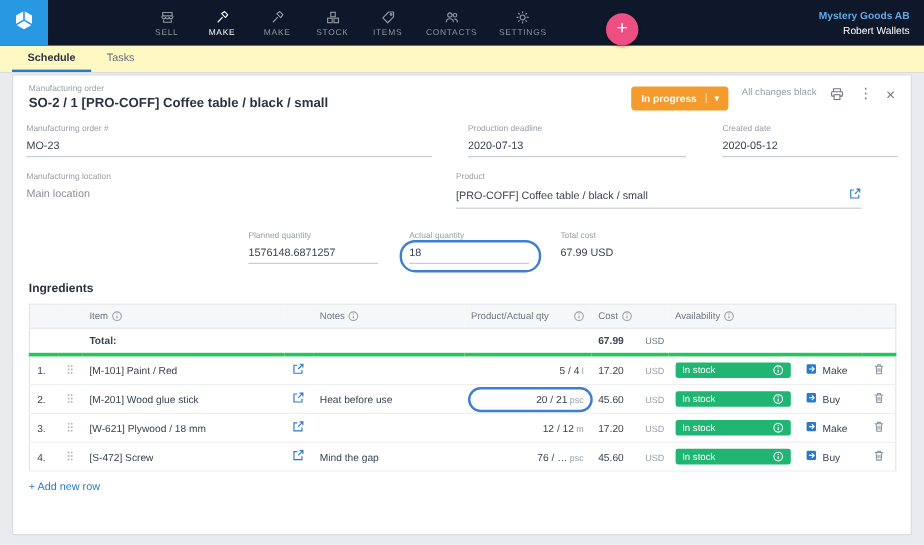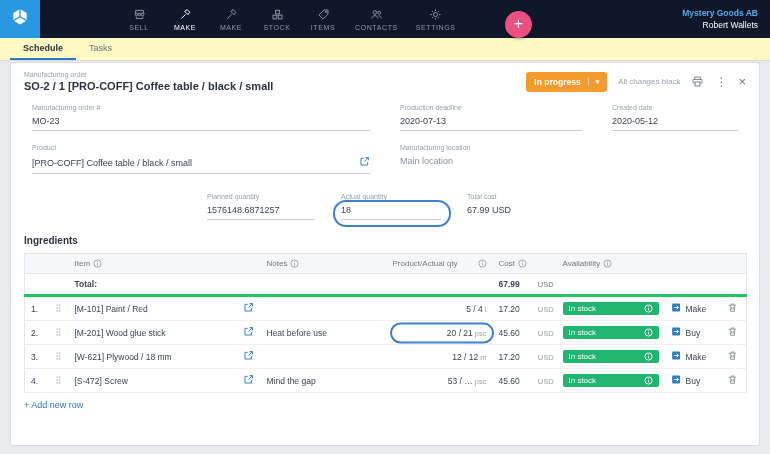"In progress" .header-right { align-items: center -> flex-start }
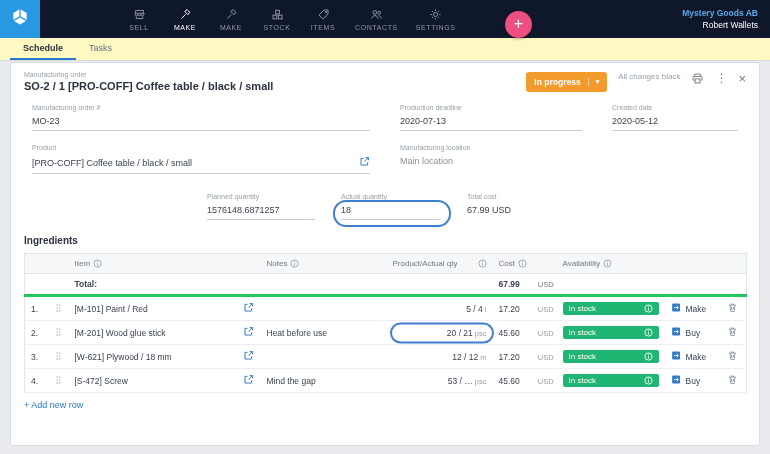"MO-23" .fields { padding: 10px 21px 0 -> 10px 11px 0 }
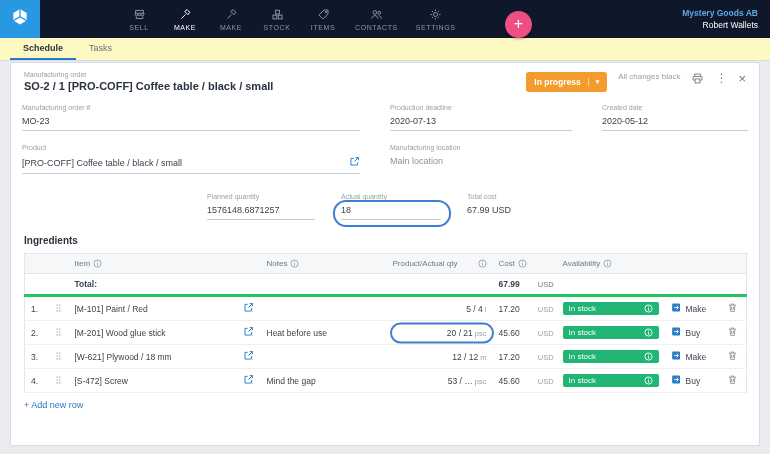"[PRO-COFF] Coffee table / black" div.field { order: before "Main location" -> after "Main location" }
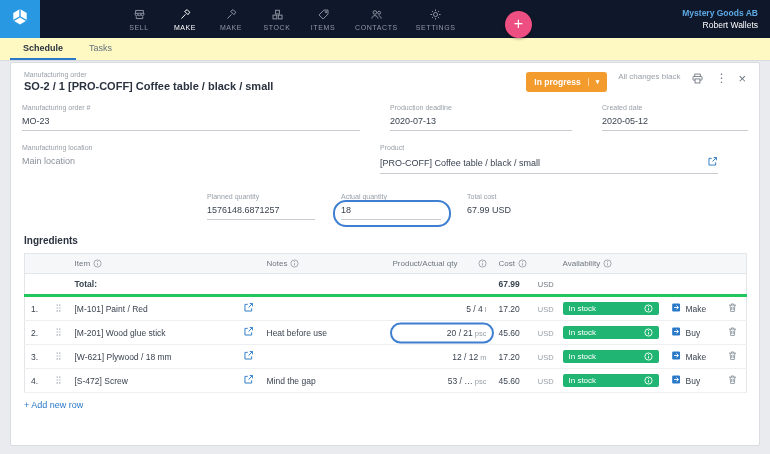"53 / …" span { text: 53 -> 76 }
